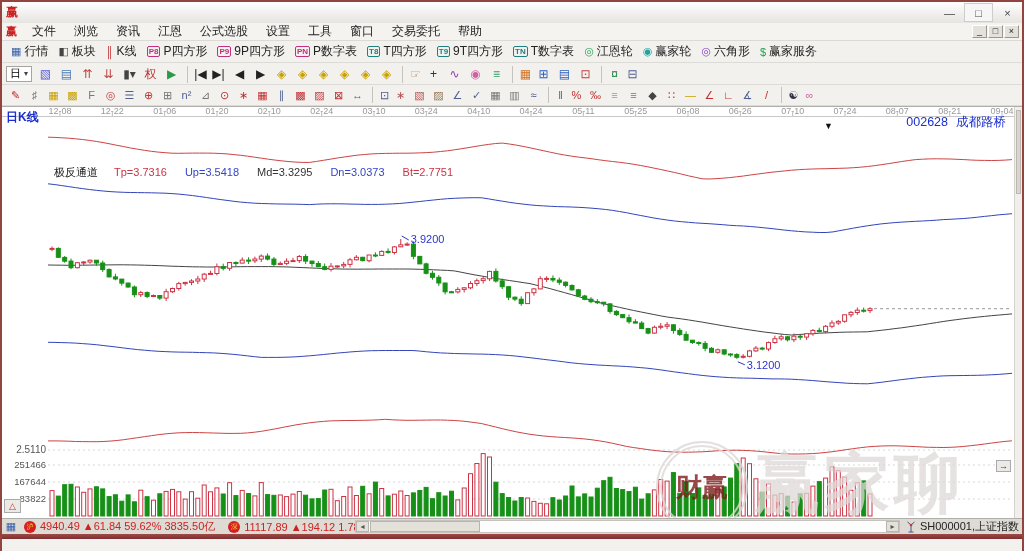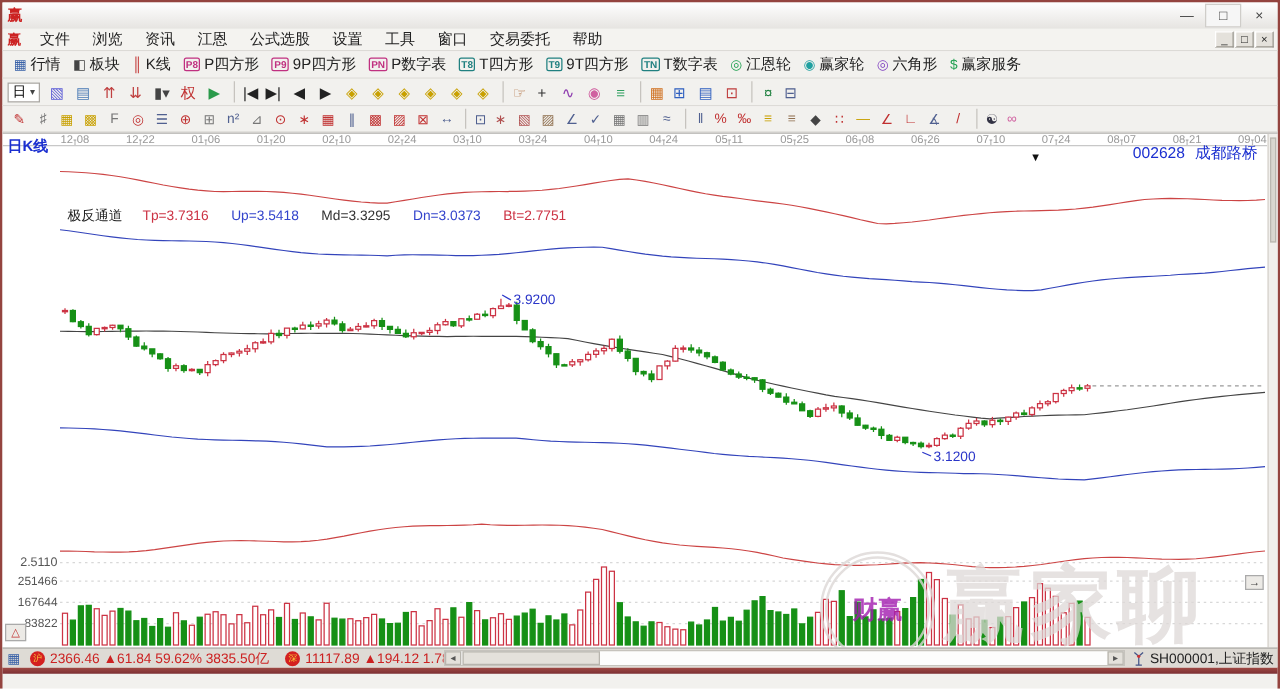"财赢" .wm-logo { color: #a21caf -> #7f1d1d; font-size: 20px -> 26px }
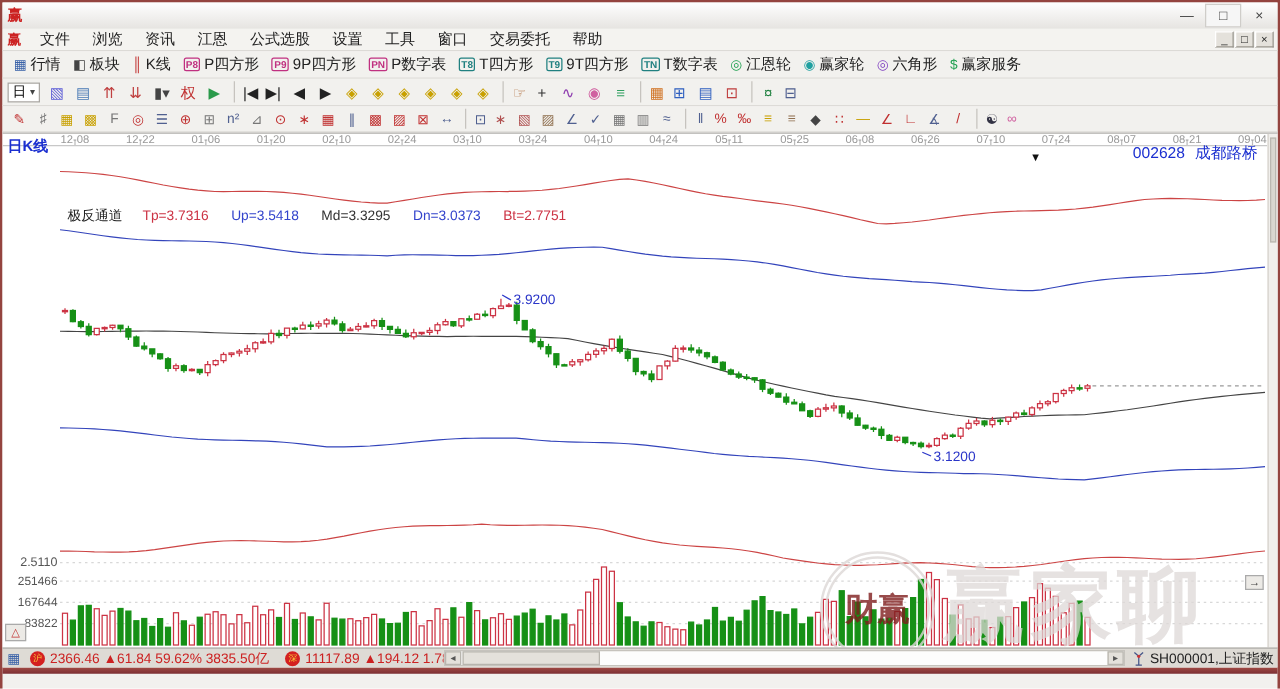"2366.46" span { text: 2366.46 -> 4940.49 }
